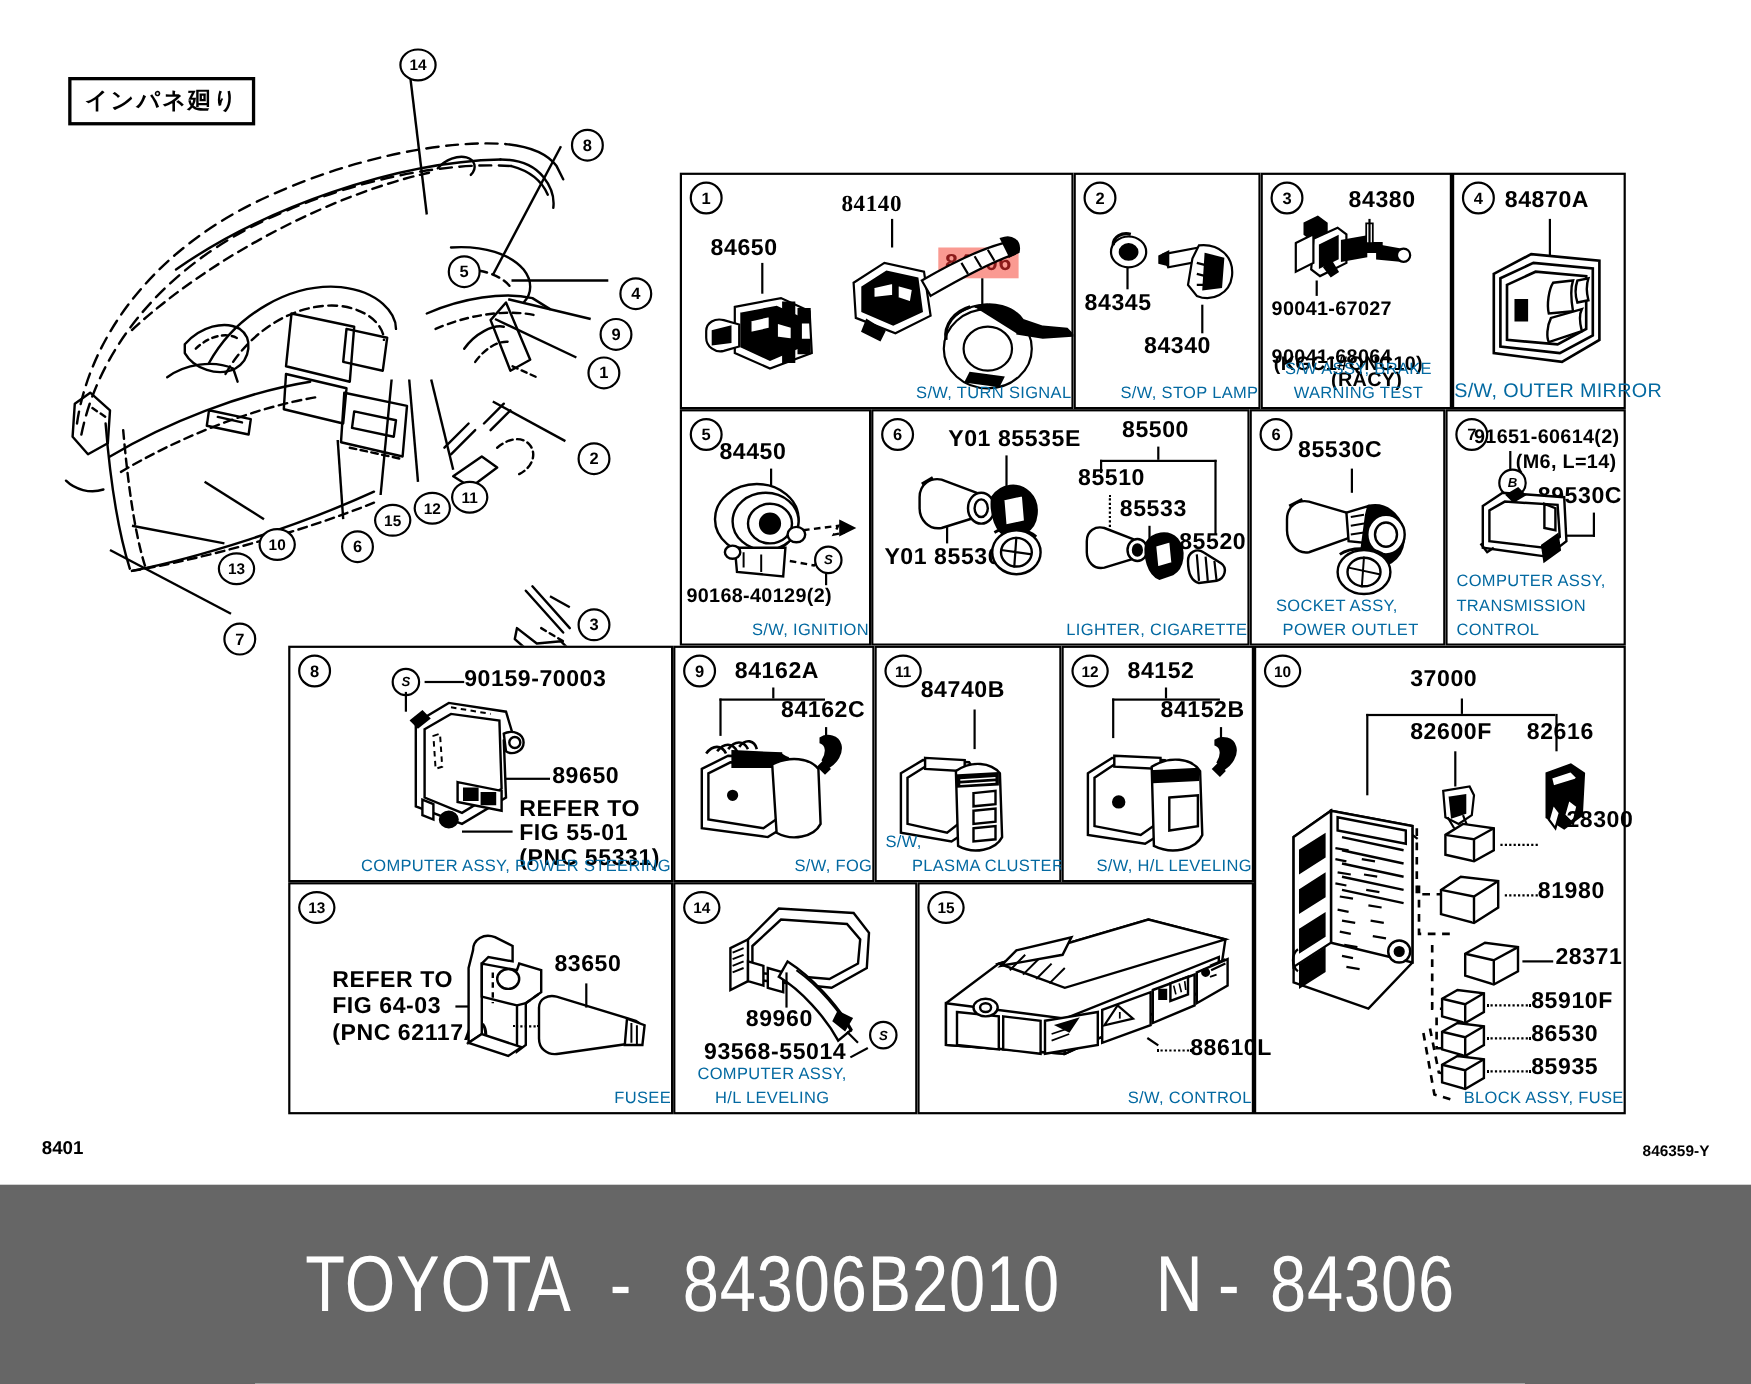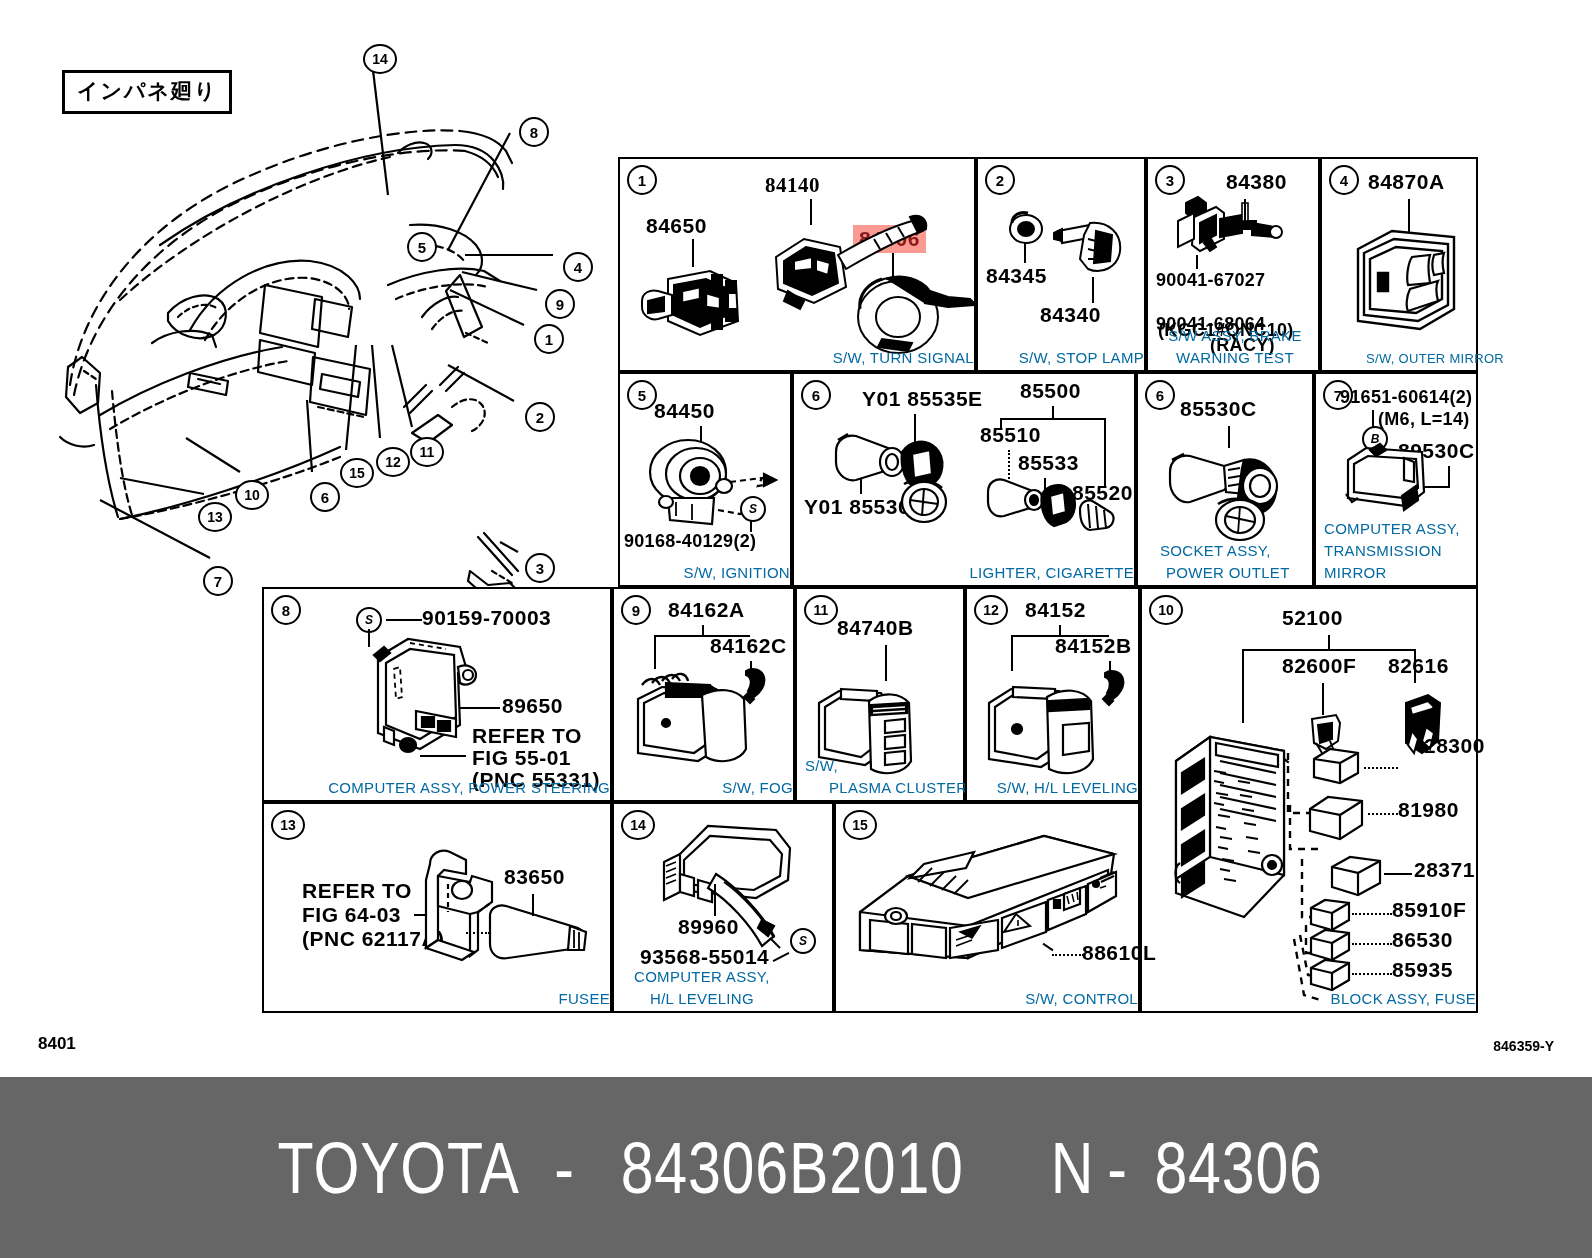"S/W, OUTER MIRROR" div.cap { font-size: 13px -> 18px; padding-left: 44px -> none }
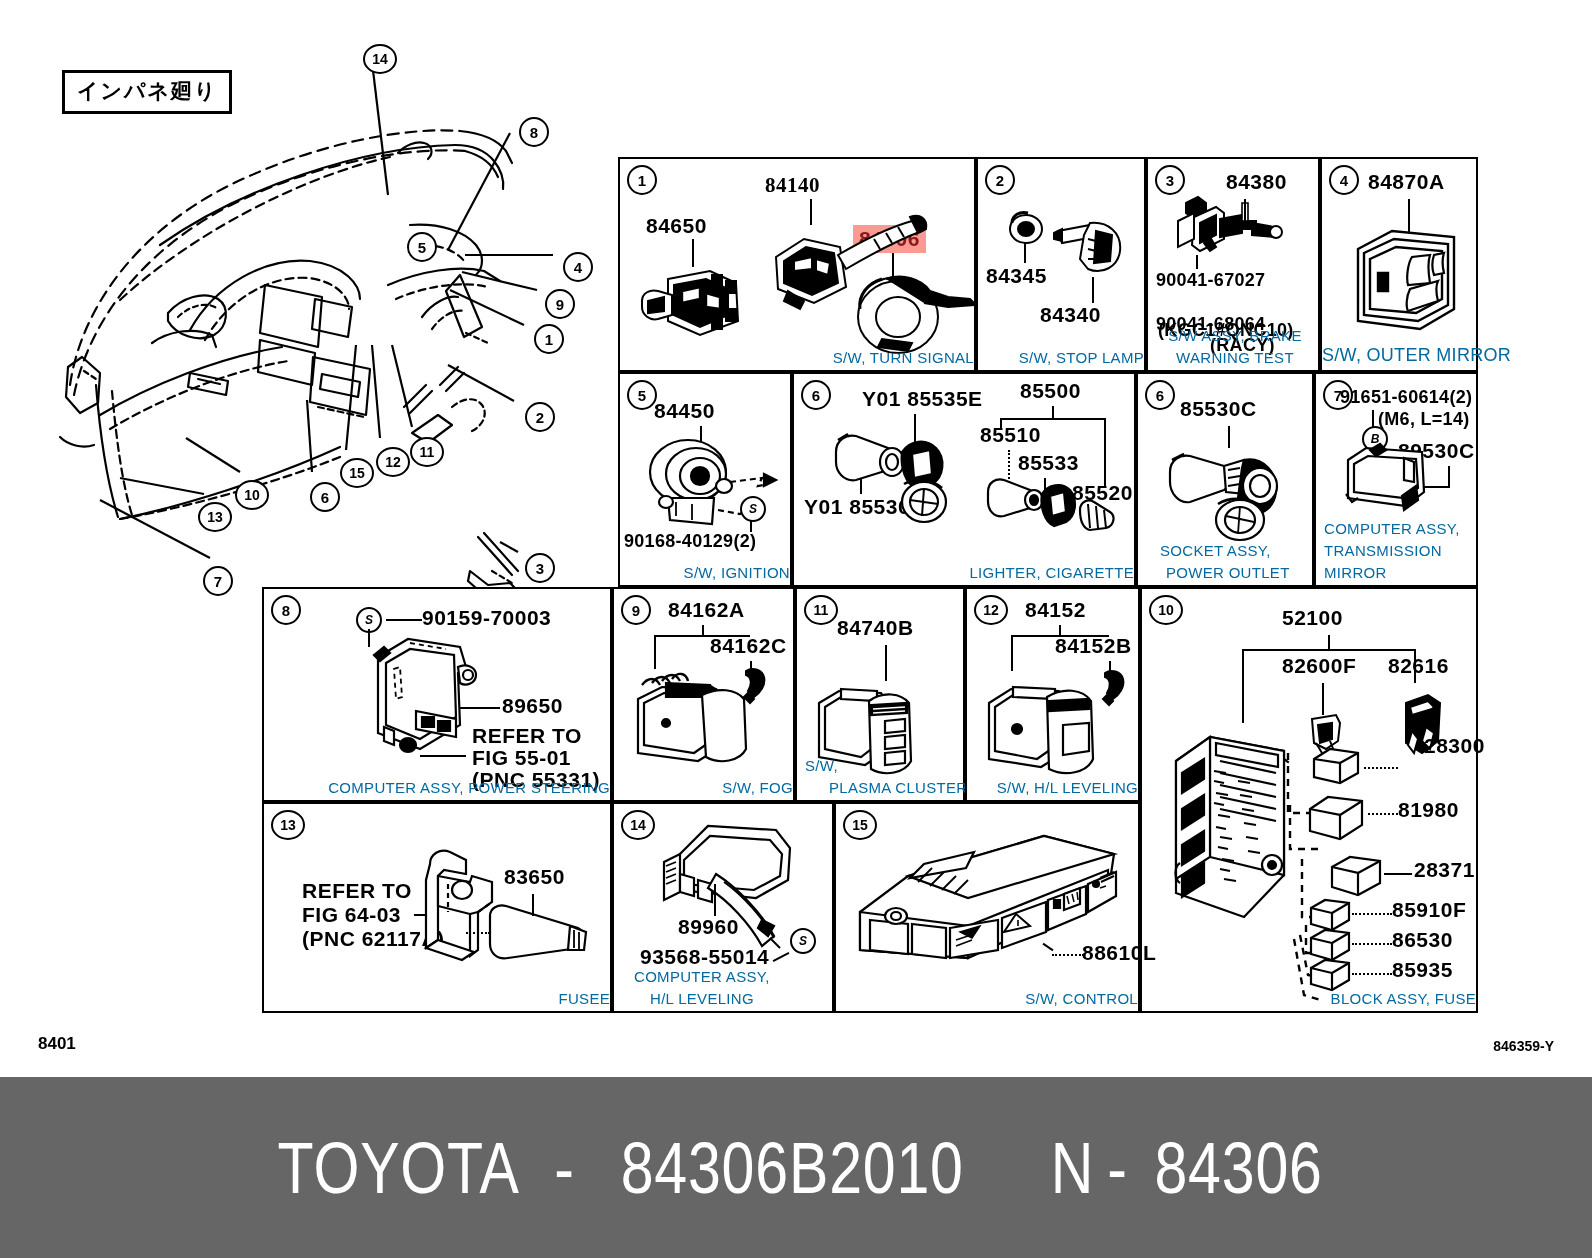"MIRROR" div.abs { text: MIRROR -> CONTROL }
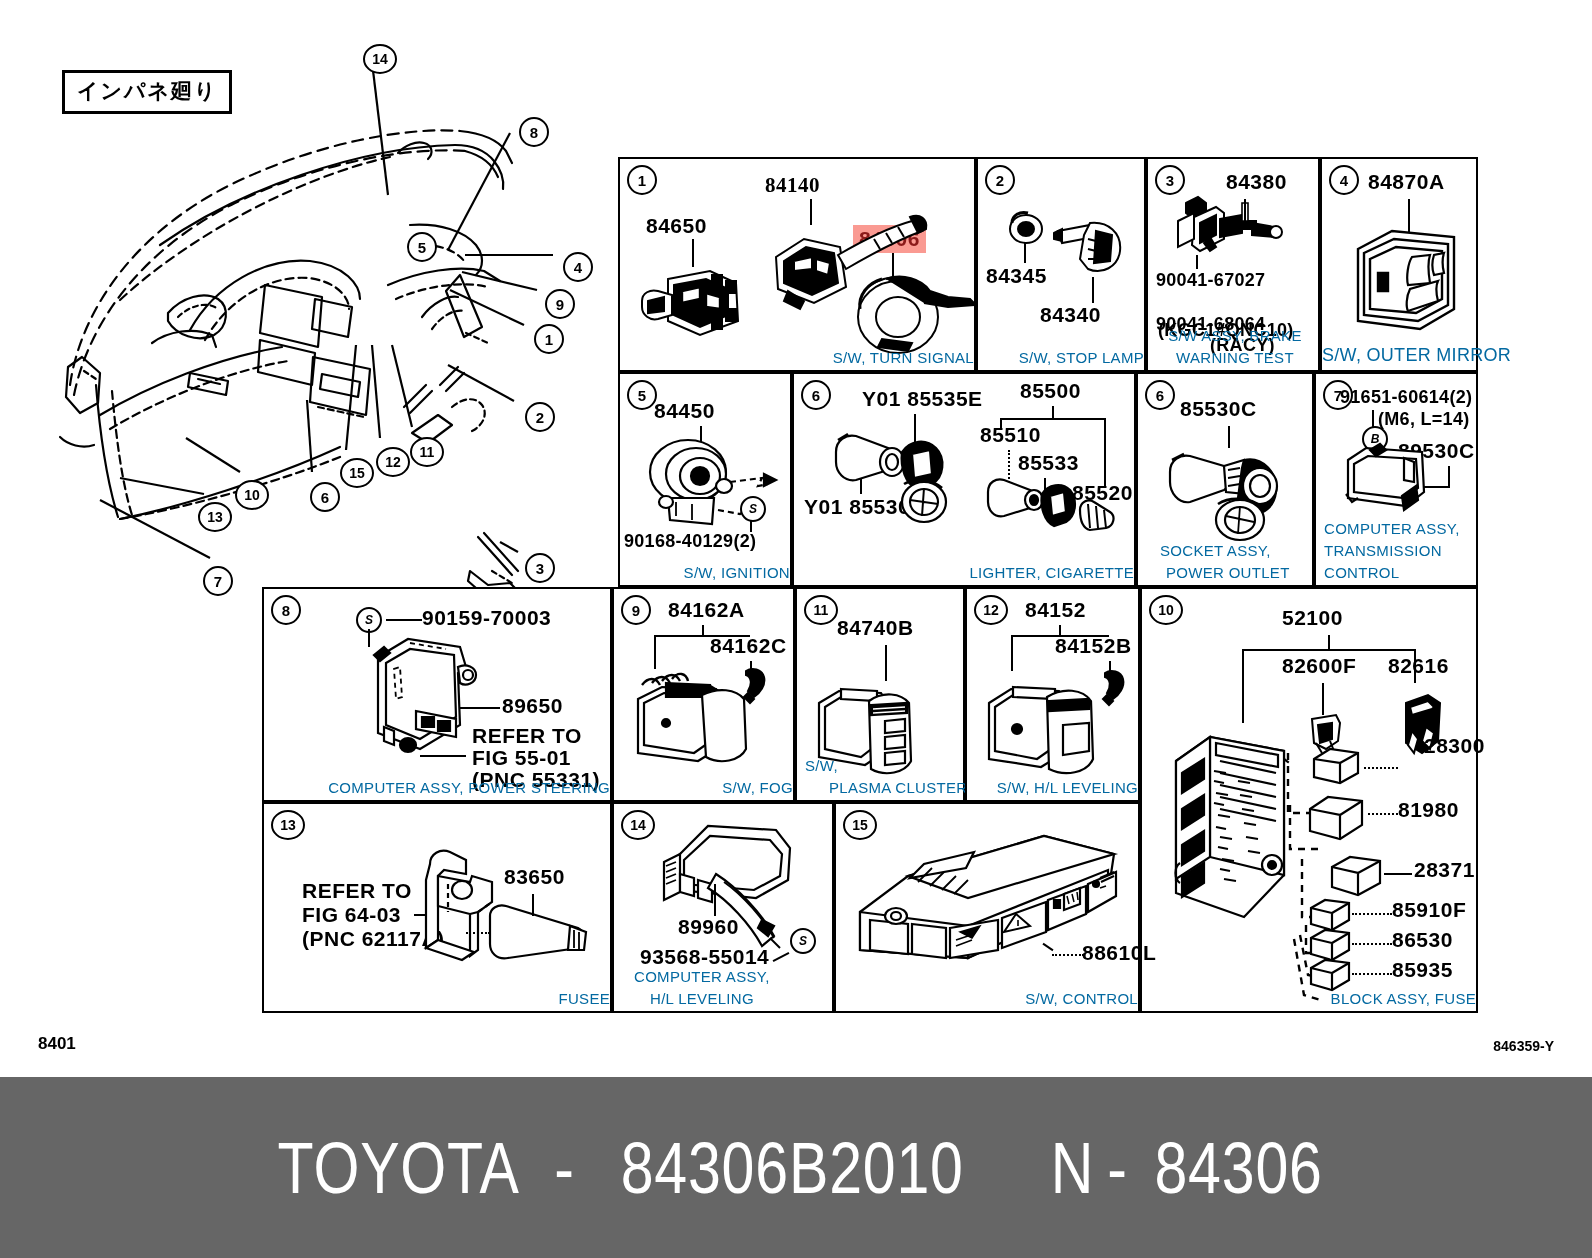"52100" div.abs { text: 52100 -> 37000 }
